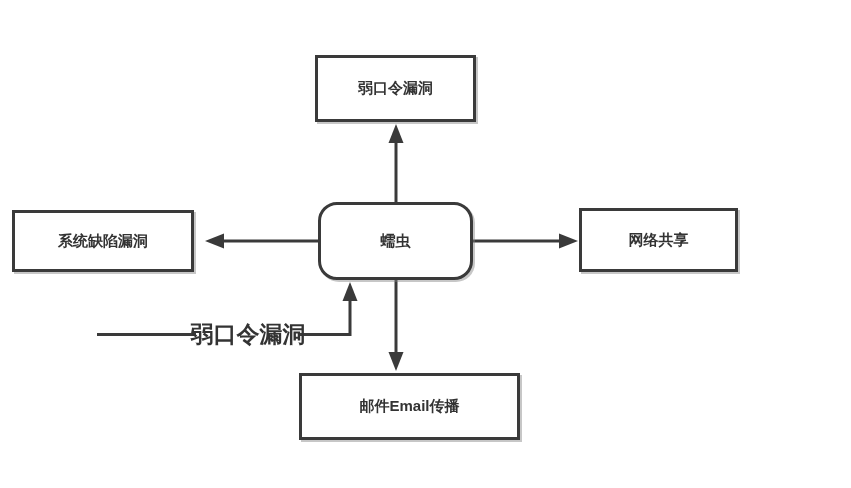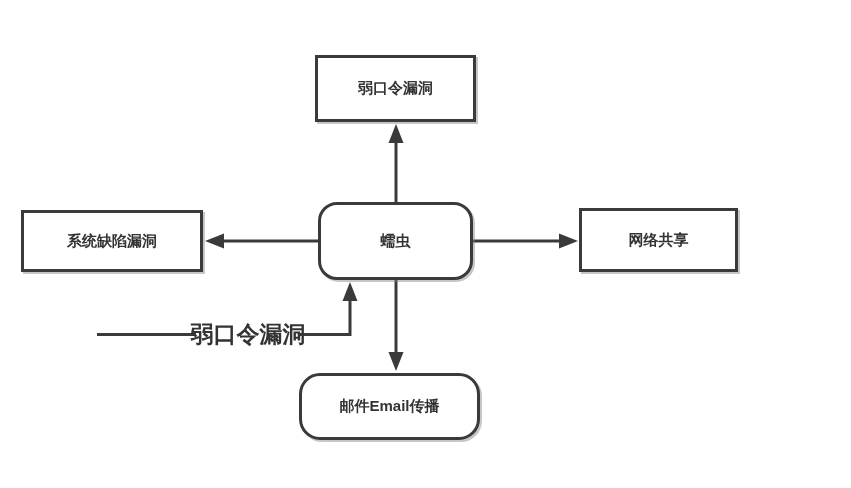"系统缺陷漏洞" .node-left { left: 21px -> 12px }
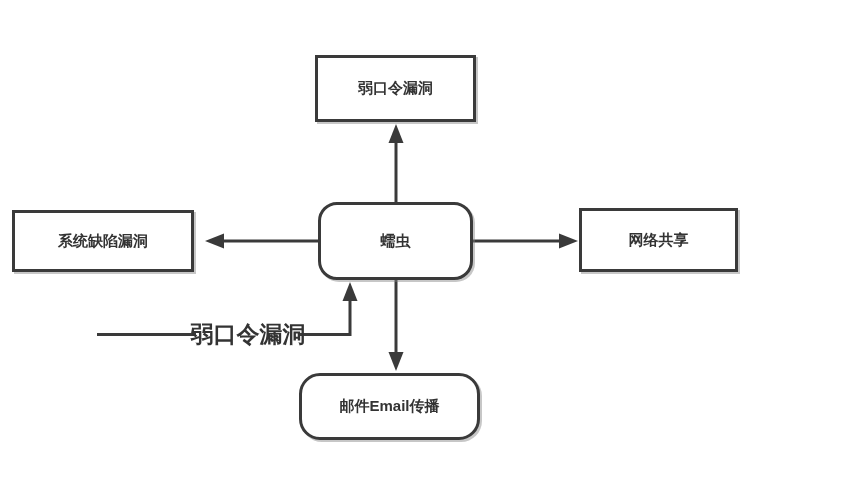"邮件Email传播" .node-bottom { border-radius: 21px -> none; width: 181px -> 221px }
